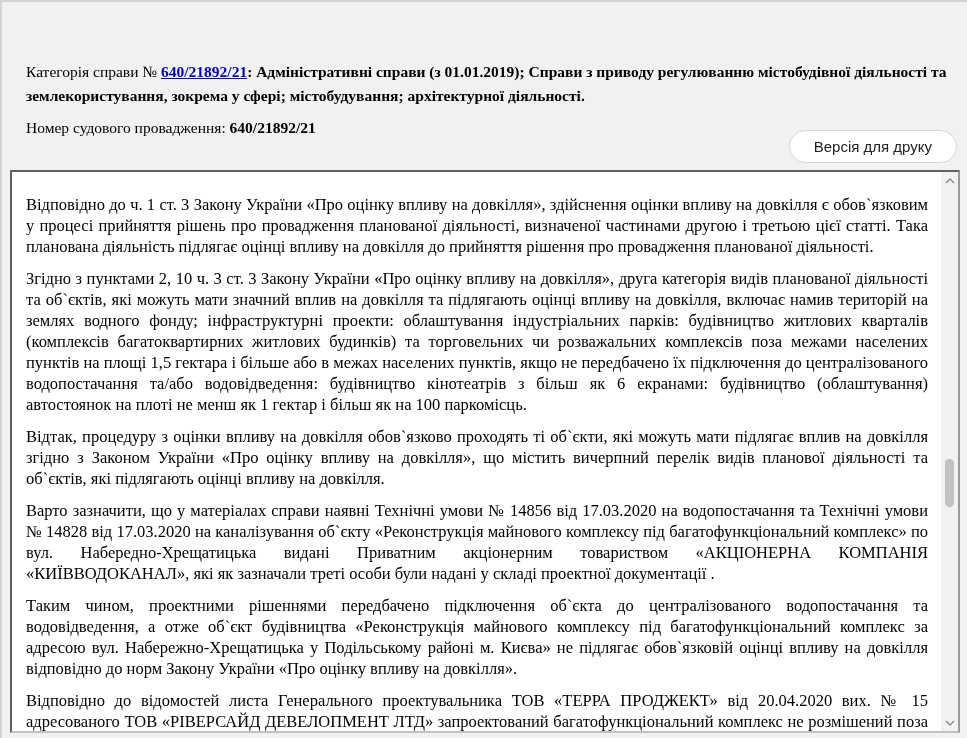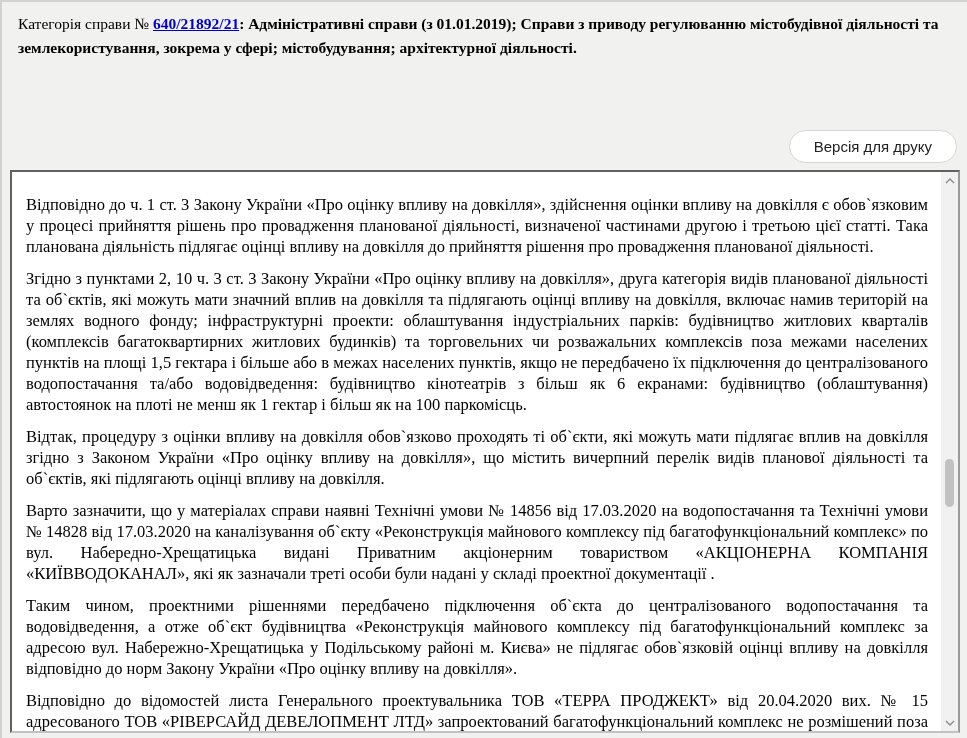"Категорія справи № 640/21892/21:" .hdr { margin-top: none -> 48px; padding: 10px 16px 0 16px -> 10px 16px 0 24px }
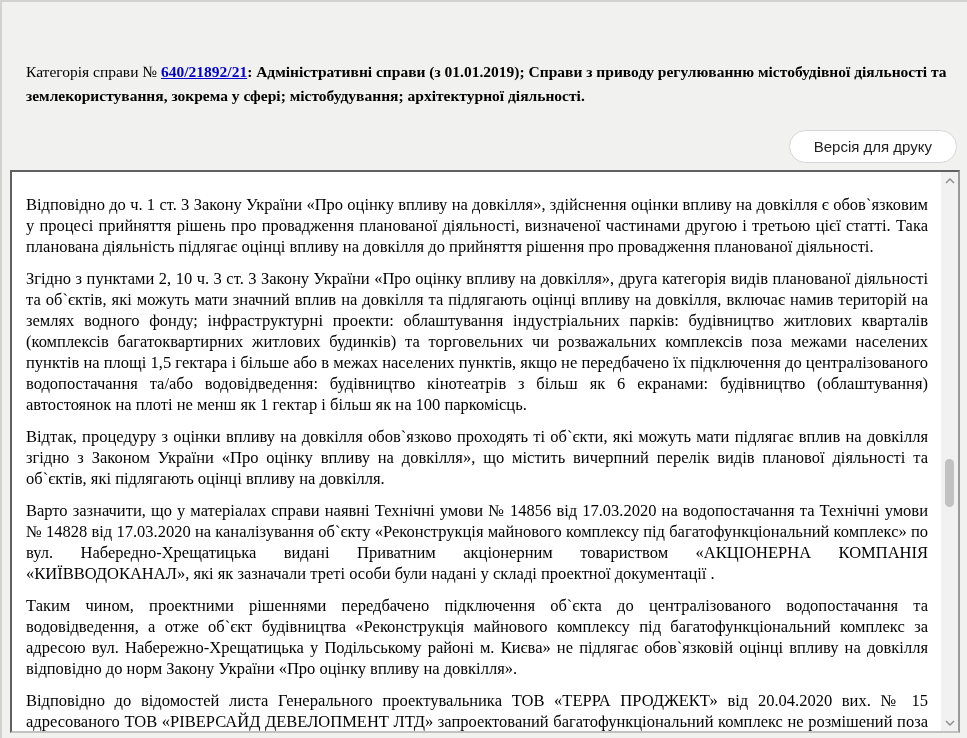"Номер судового провадження: 640/21892/21" div.case-line { html: none -> <div> <span>Номер судового провадження:</span> <b>640/21892/21</b> </div> }
